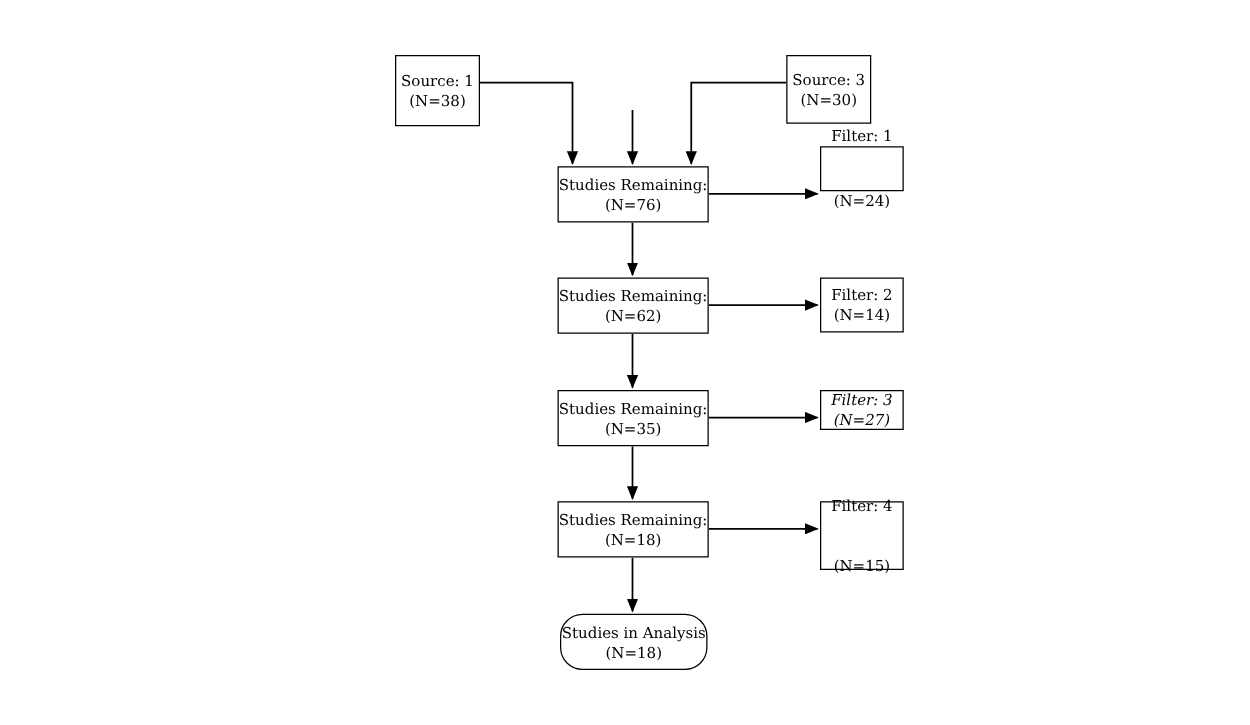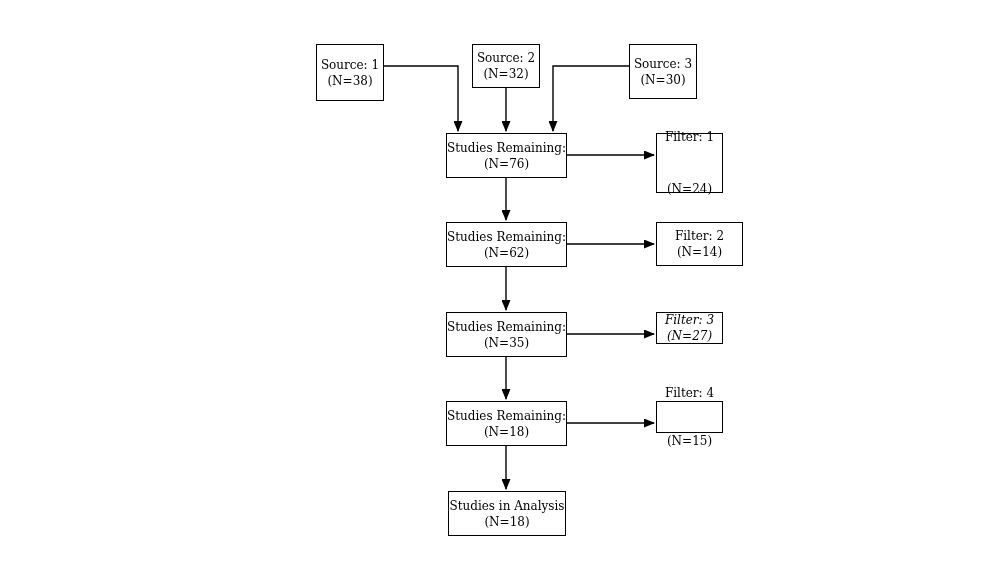"Source: 2" div.box { html: <div> <div>Source: 2</div> <div>(N=32)</div> </div> -> none }
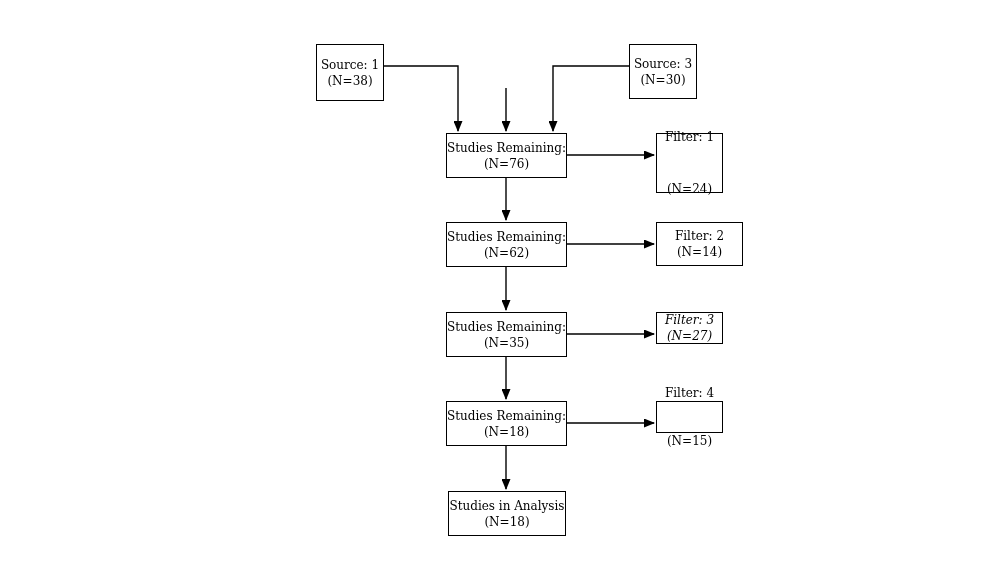"Filter: 1" .b-filter-1 { height: 60px -> 36px; top: 133px -> 117px }
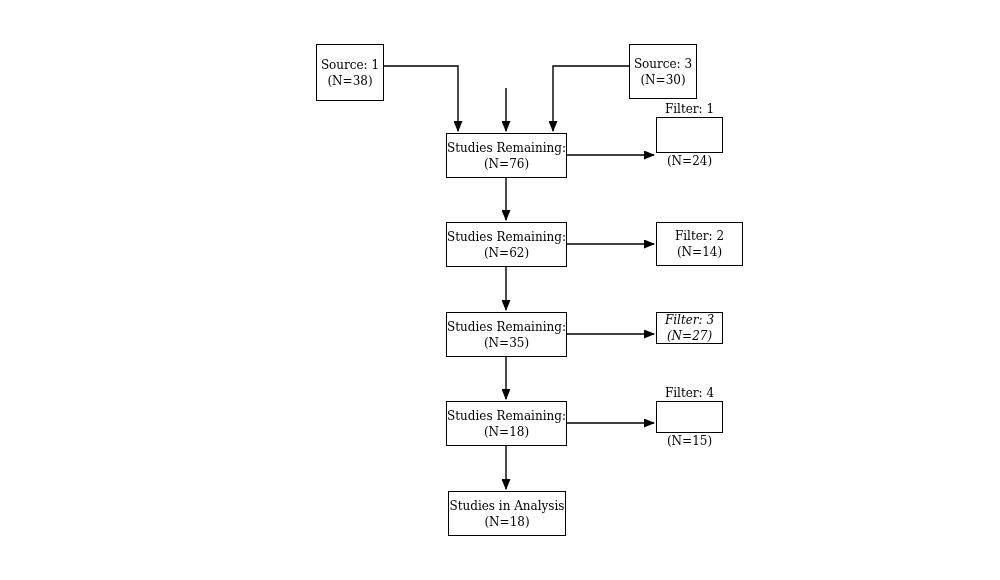"Filter: 2" .b-filter-2 { width: 87px -> 67px }
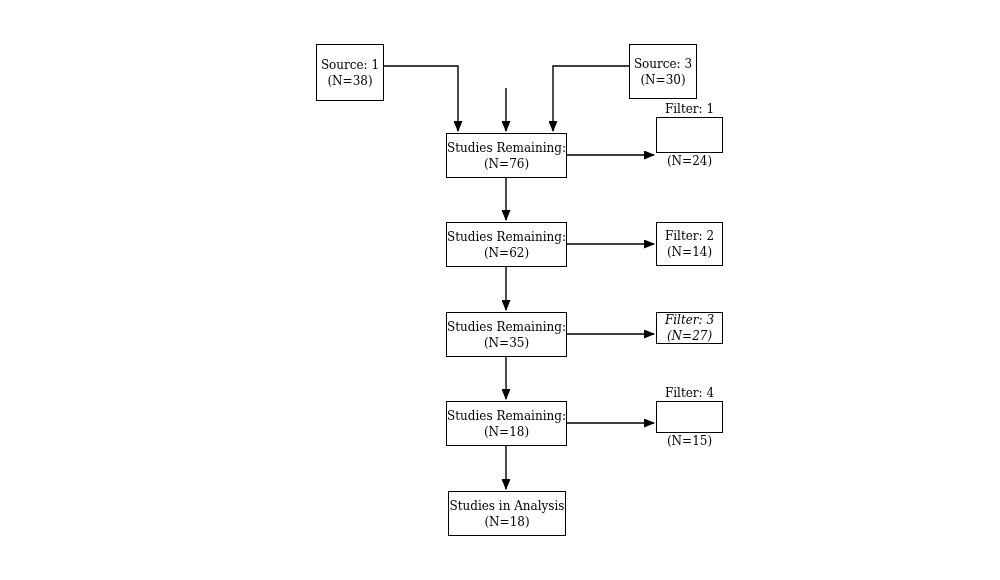"Filter: 4" .b-filter-4 { height: 32px -> 55px }
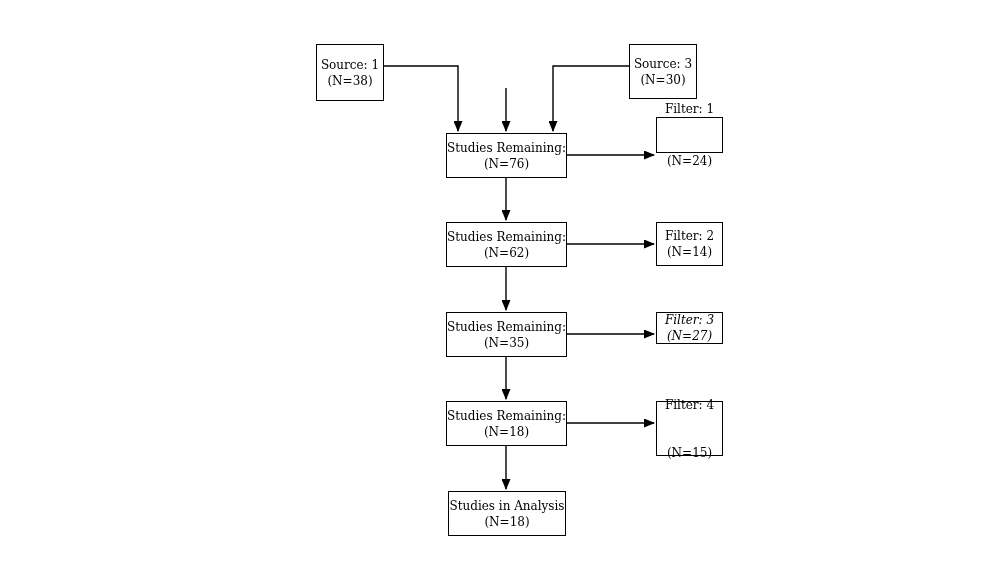"Studies in Analysis" .b-final { border-radius: none -> 18px }
